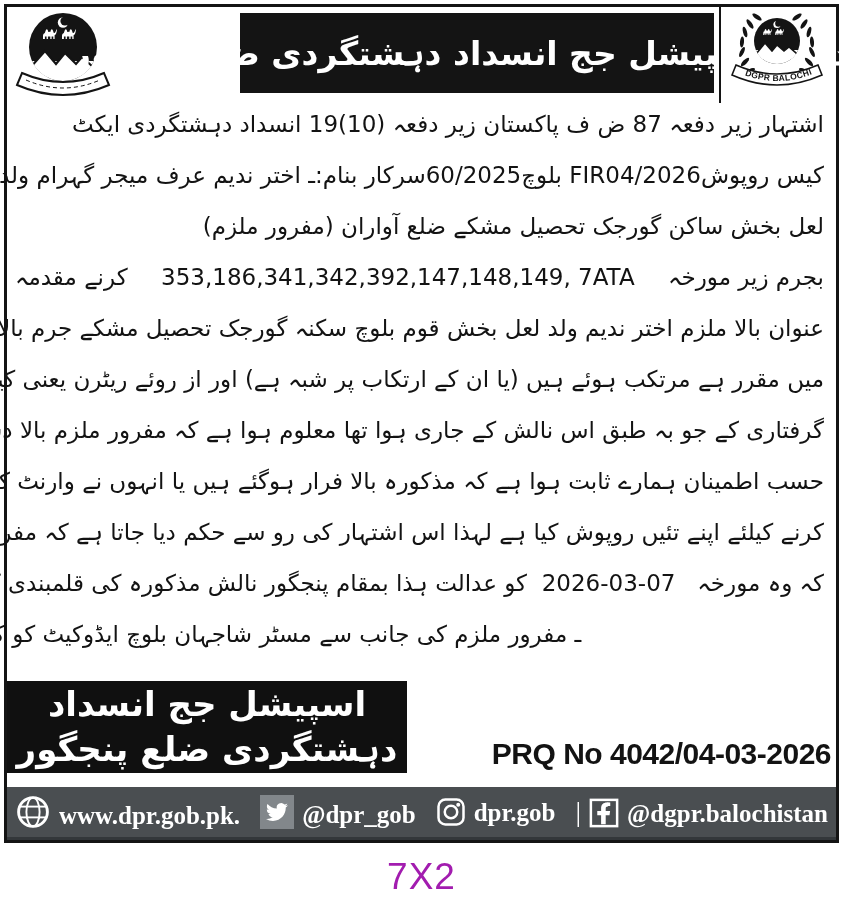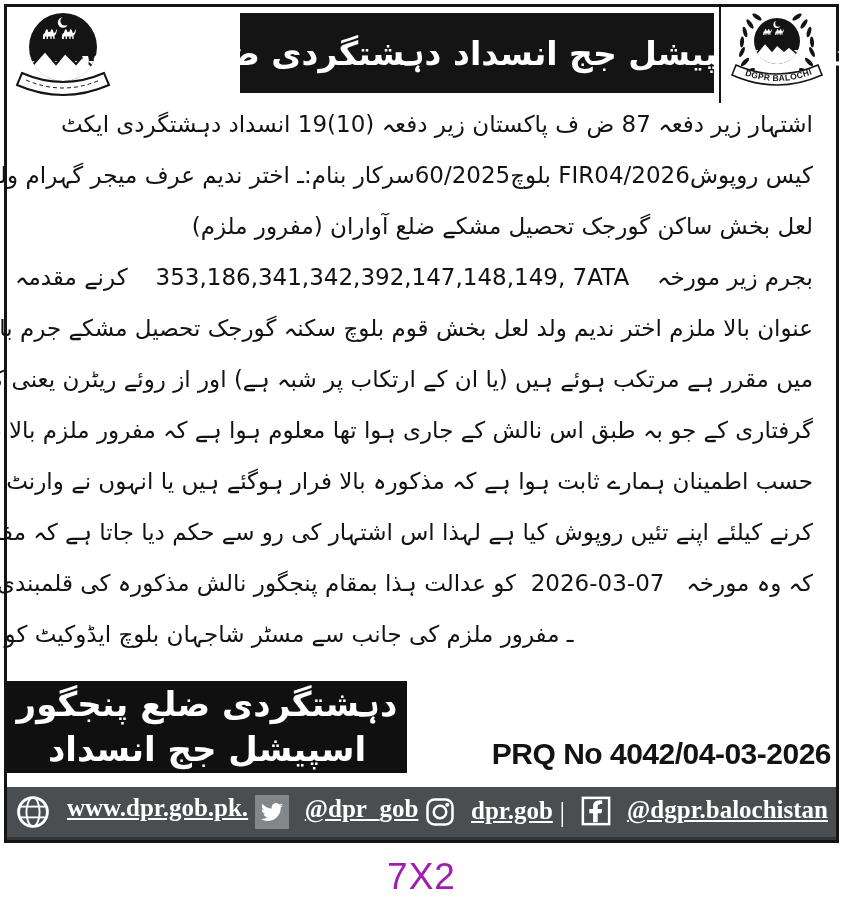"اشتہار زیر دفعہ 87 ض" .btext { right: 23px -> 12px }
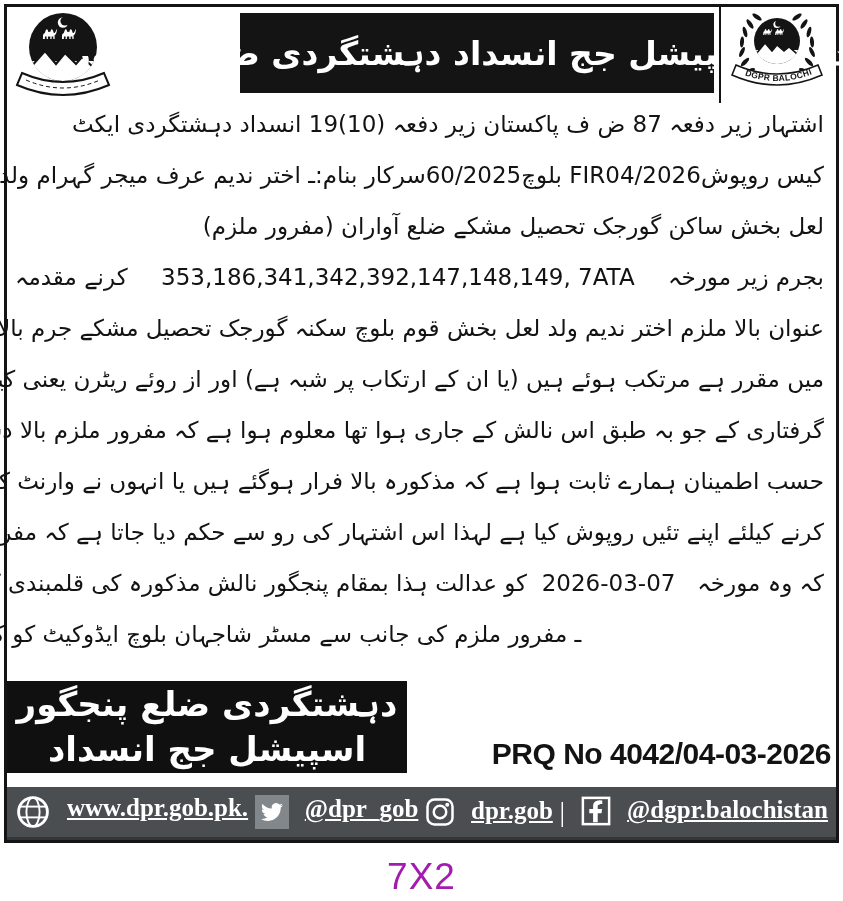"دہشتگردی ضلع پنجگور" div { order: before "اسپیشل جج انسداد" -> after "اسپیشل جج انسداد" }
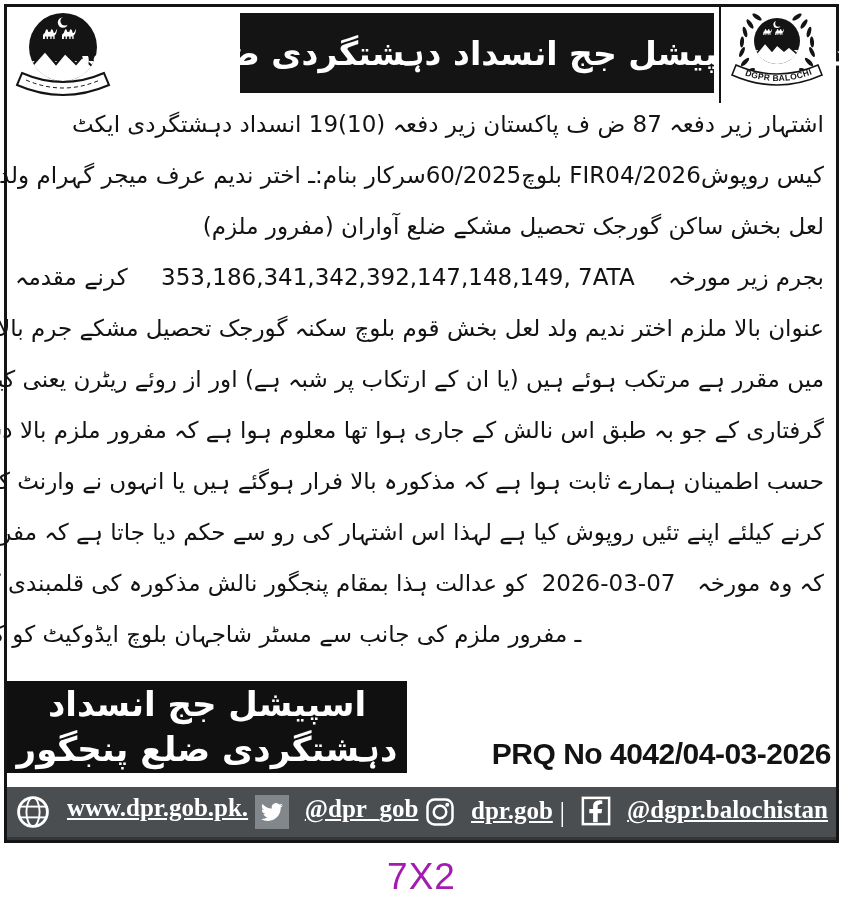"www.dpr.gob.pk." .fgroup { align-items: flex-start -> flex-end; gap: 16px -> 8px; text-decoration: underline -> none }
